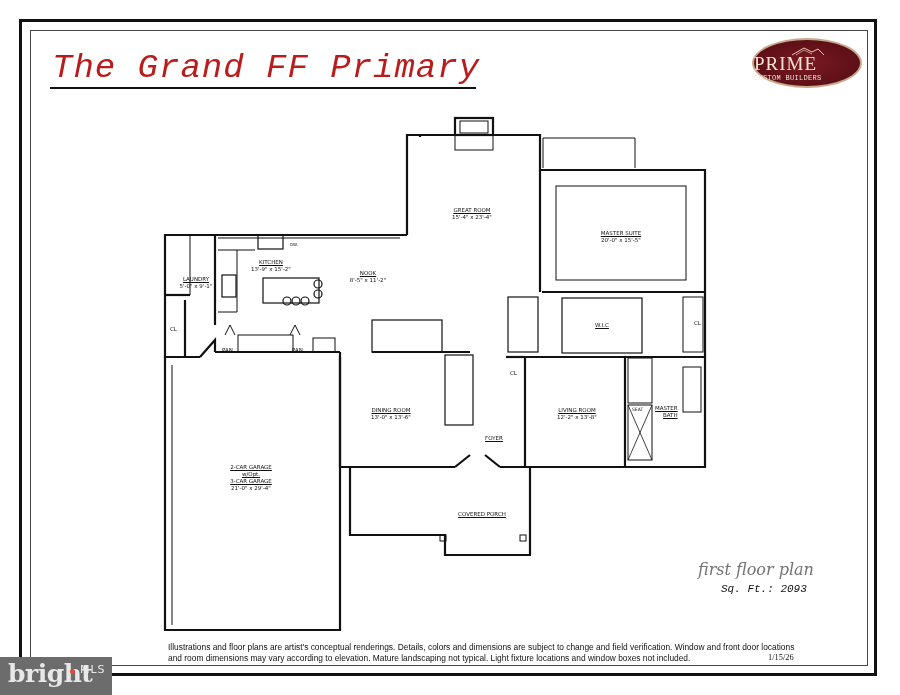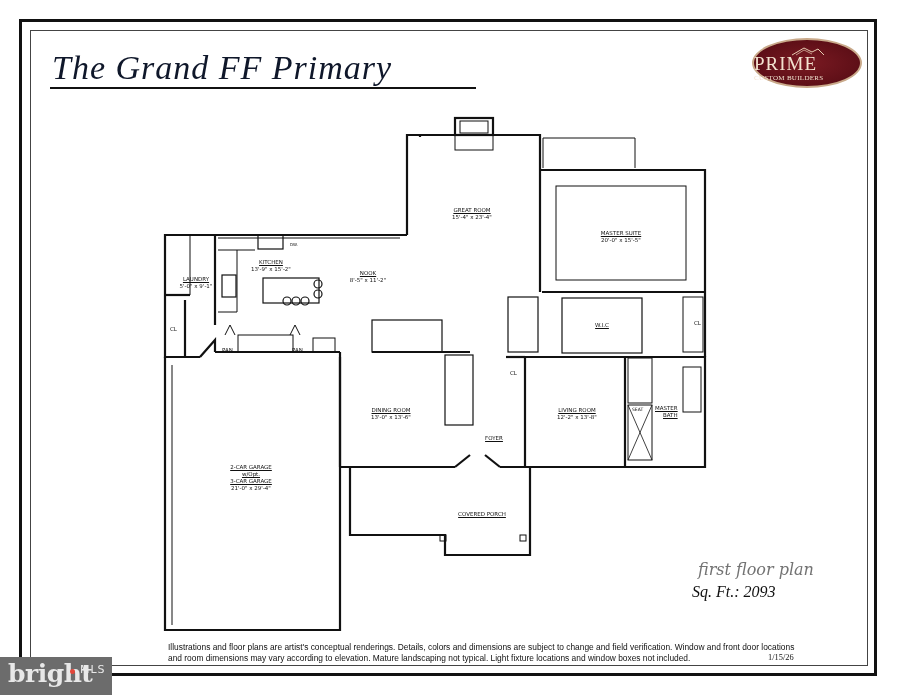"The Grand FF Primary" .title { color: #0f172a -> #b91c1c; font-family: Liberation Serif, serif -> Liberation Mono, monospace }
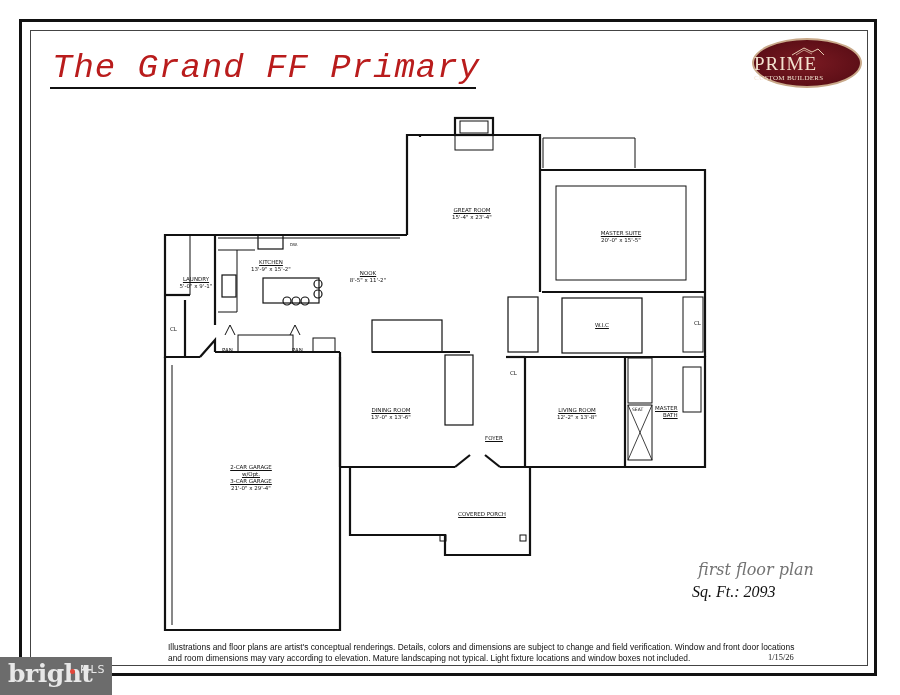"CUSTOM BUILDERS" .logo-sub { font-family: Liberation Serif, serif -> Liberation Mono, monospace }
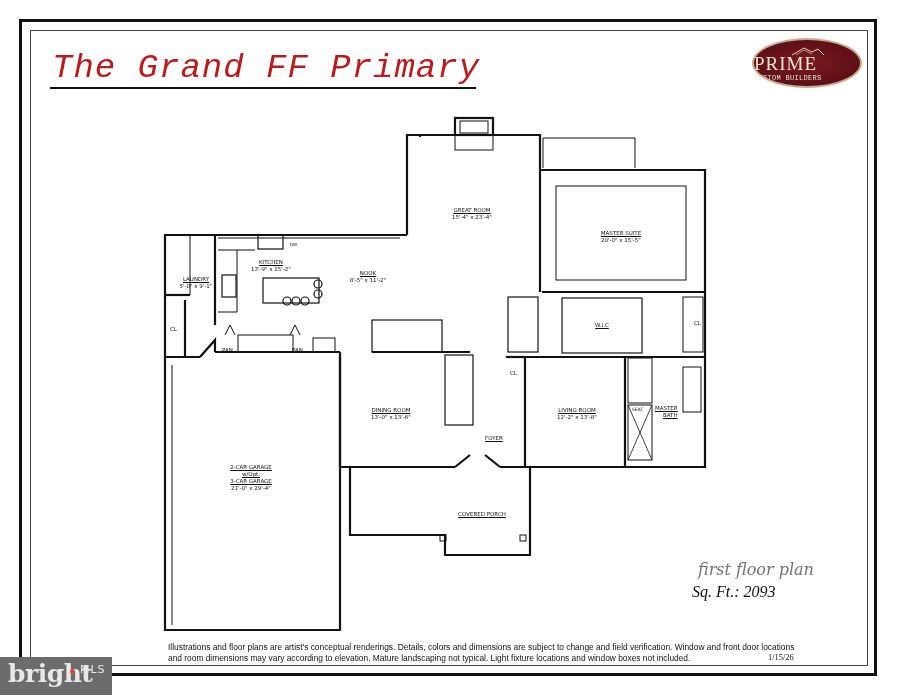"Sq. Ft.: 2093" .sqft { font-family: Liberation Serif, serif -> Liberation Mono, monospace; font-size: 16px -> 11px; left: 692px -> 721px }
